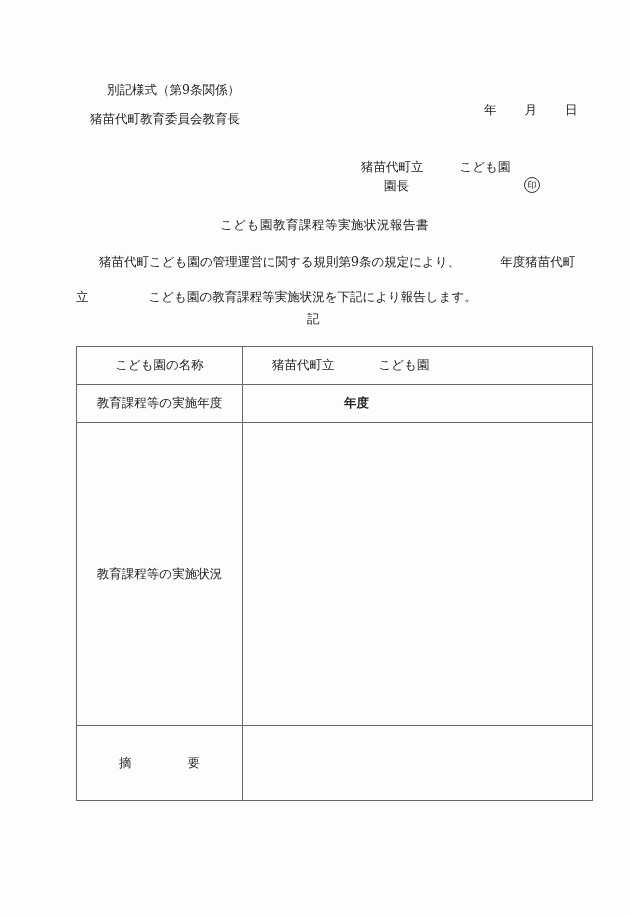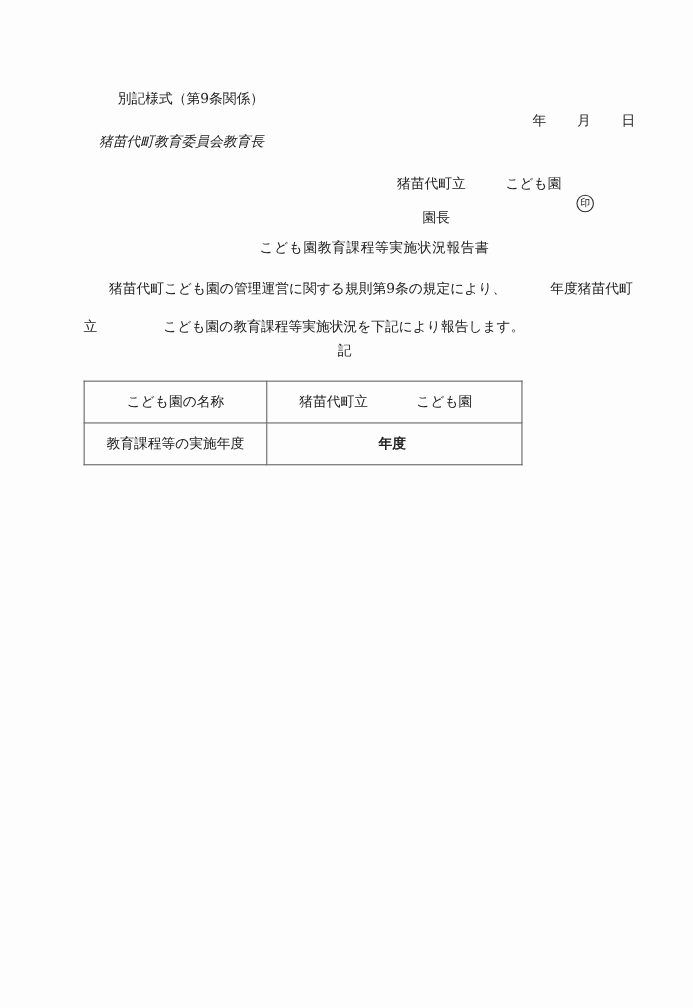"猪苗代町教育委員会教育長" .addressee { font-style: italic -> none; top: 123px -> 113px }
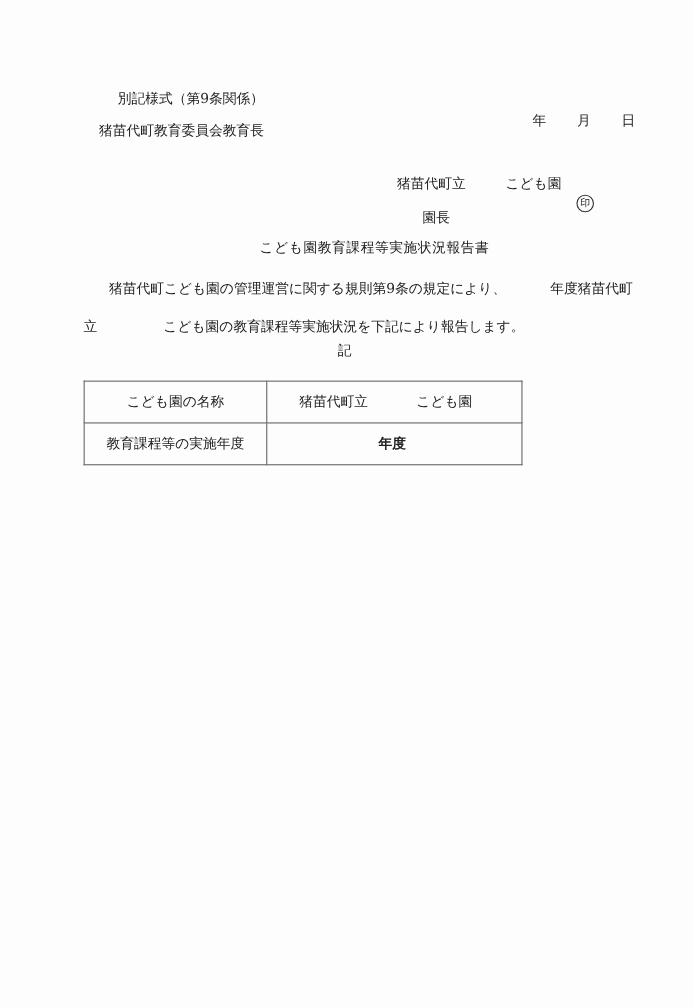"園長" .sender-head { top: 192px -> 180px }
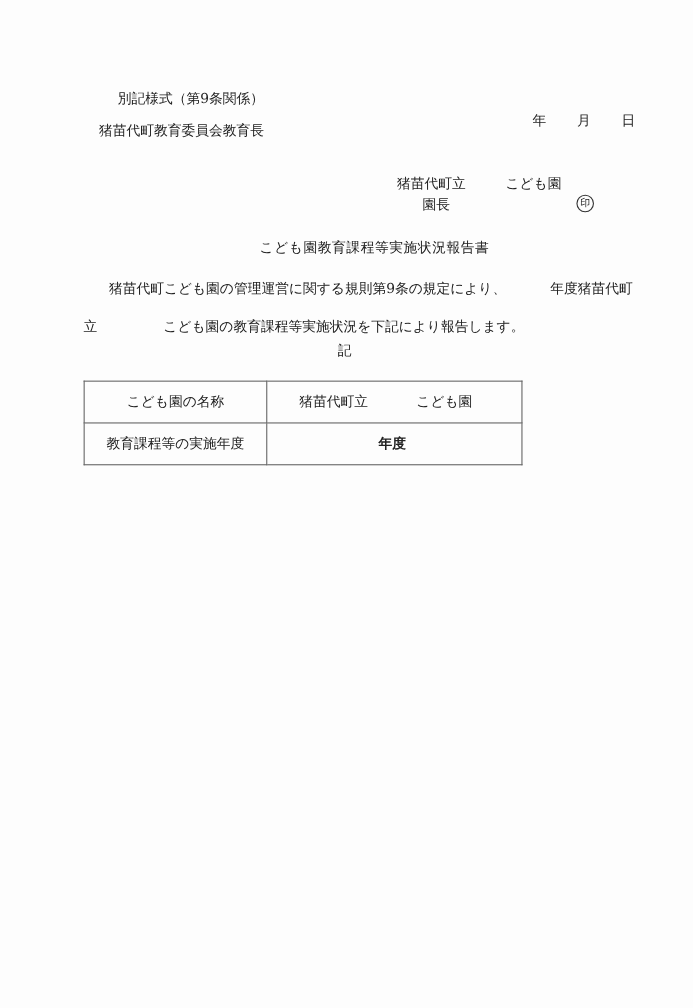"こども園教育課程等実施状況報告書" .doc-title { left: 236px -> 220px }
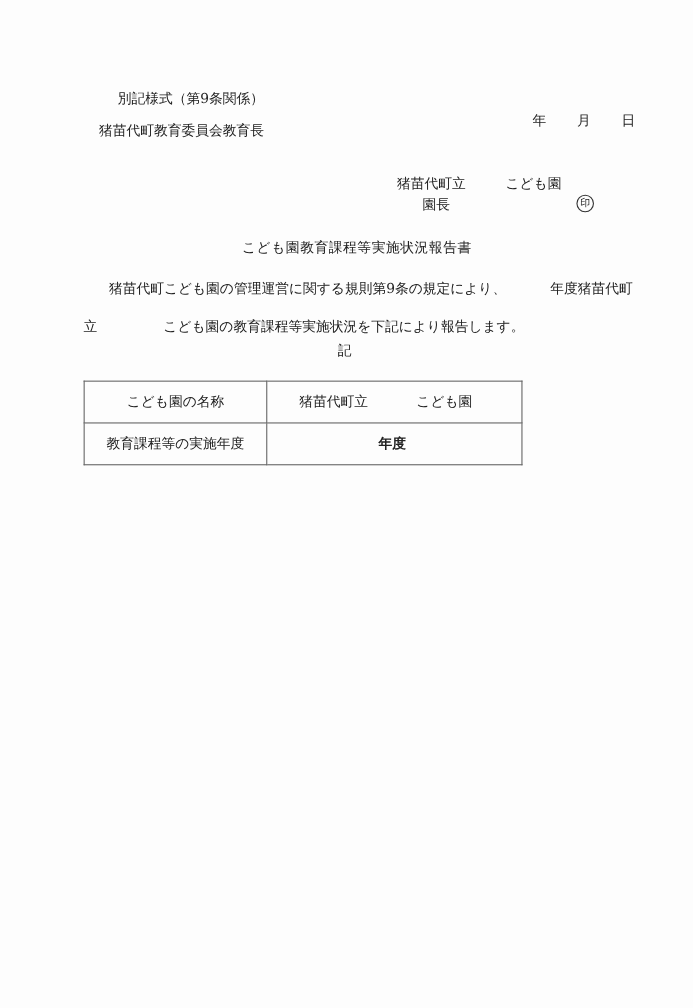"こども園の名称" .record-table { width: 399px -> 517px }
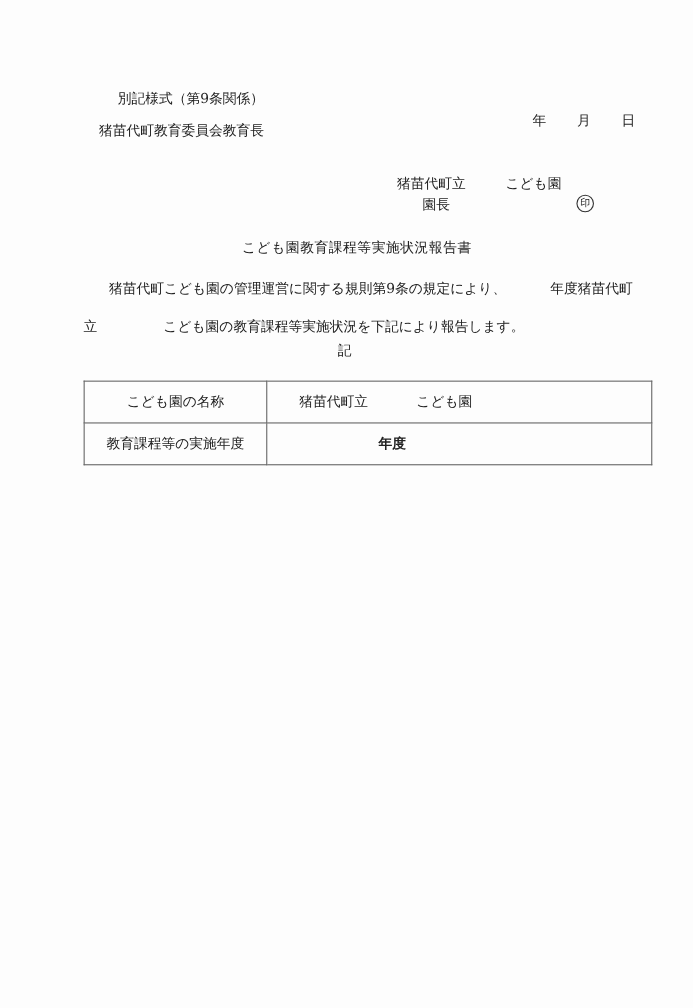"教育課程等の実施状況" tr.r3 { html: none -> <tr> <td>教育課程等の実施状況</td> <td></td> </tr> }
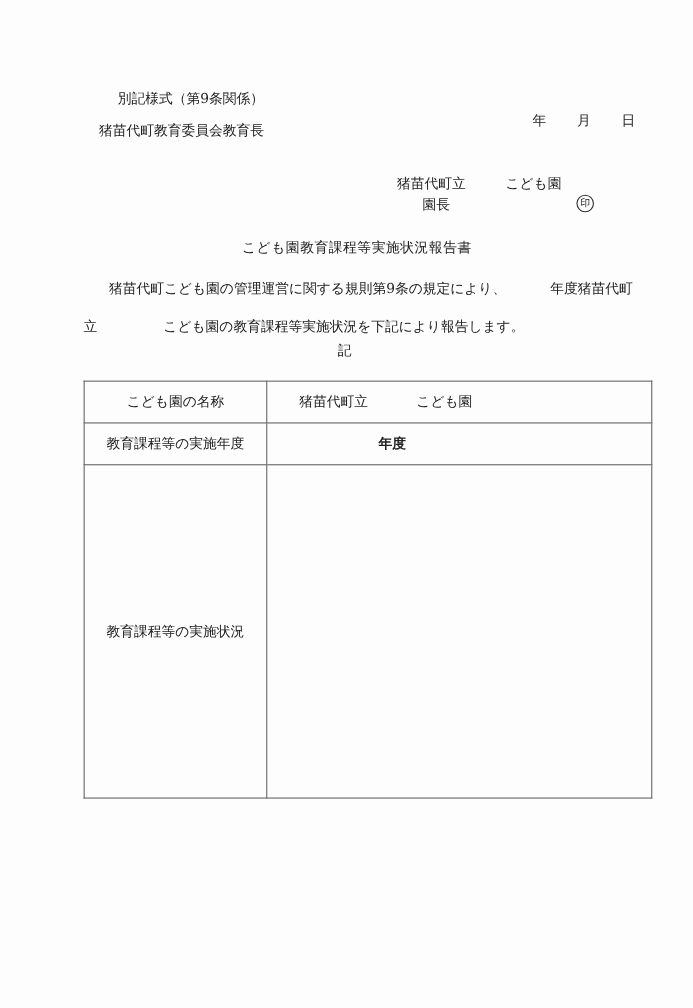"摘 要" tr.r4 { html: none -> <tr> <td> <span>摘</span><span></span><span>要</span> </td> <td></td> </tr> }
